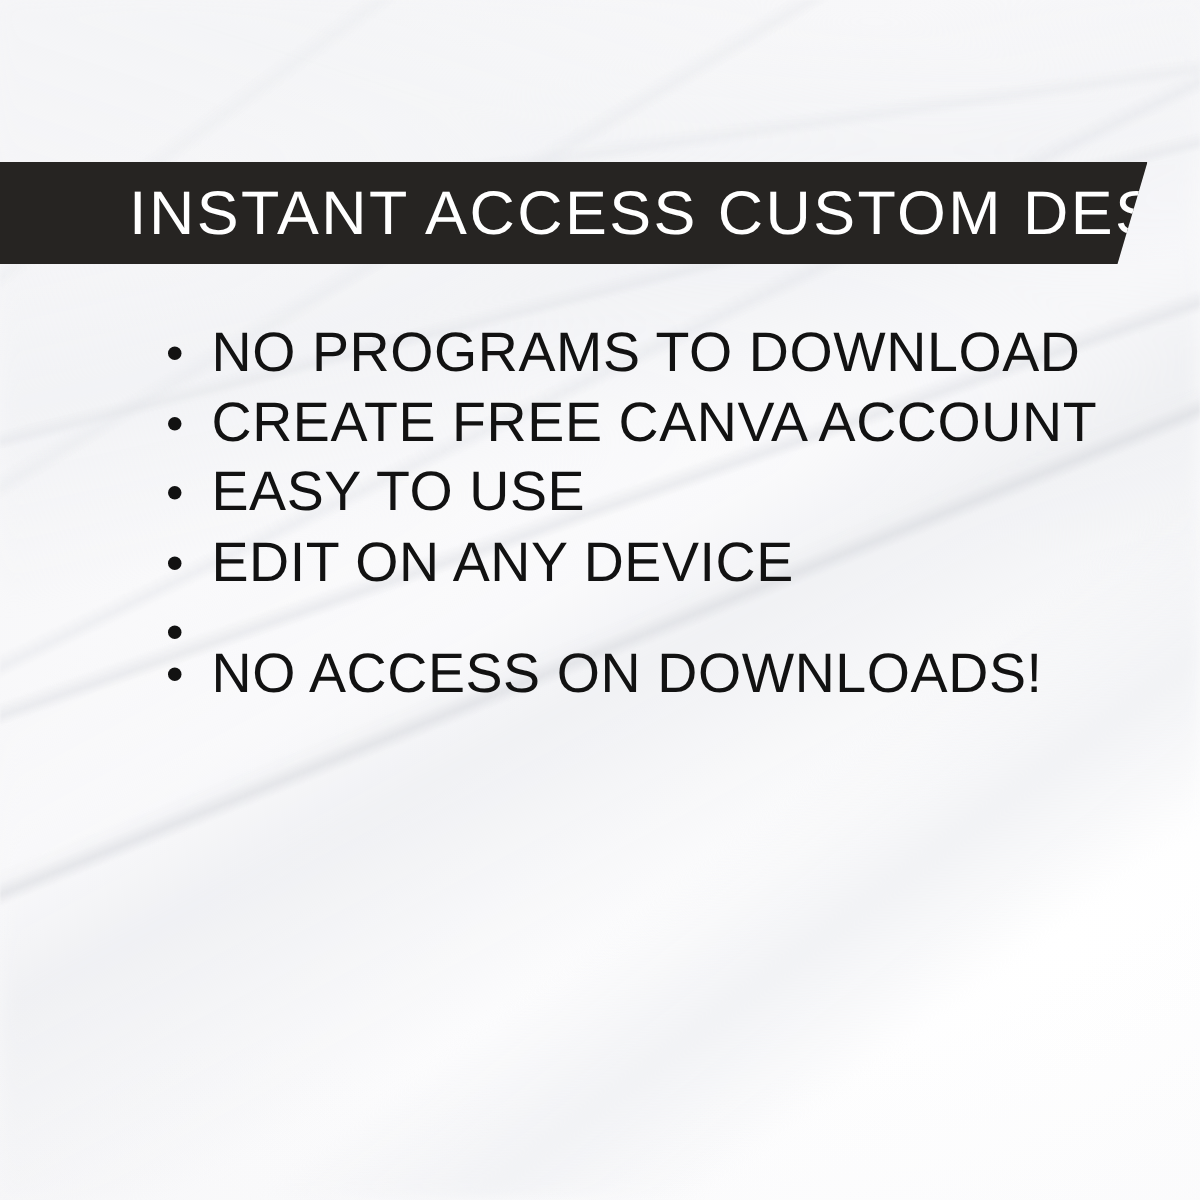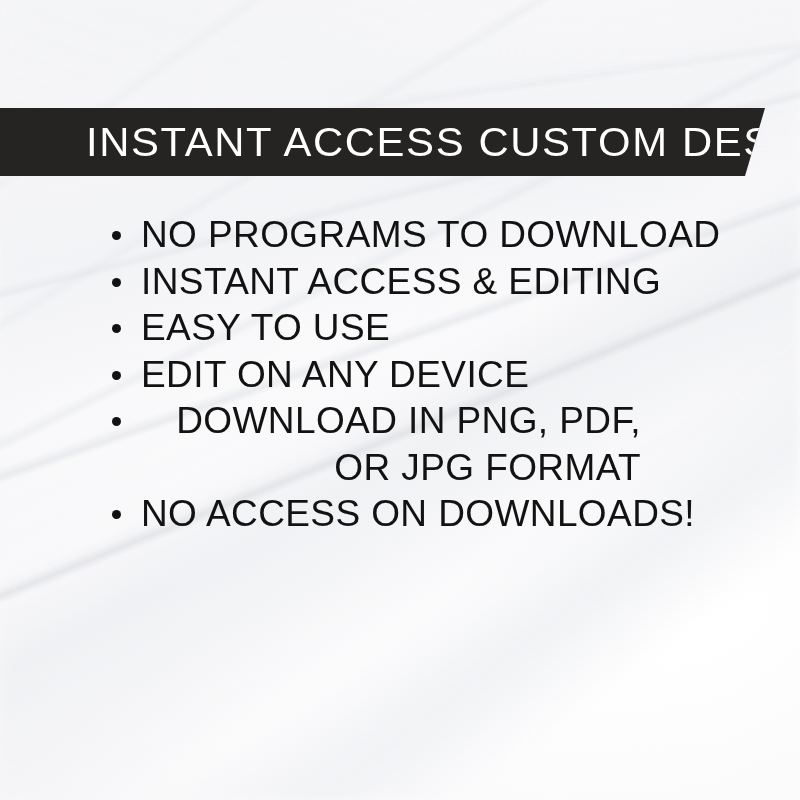"NO PROGRAMS TO DOWNLOAD" .feature-text { text-align: right -> none }
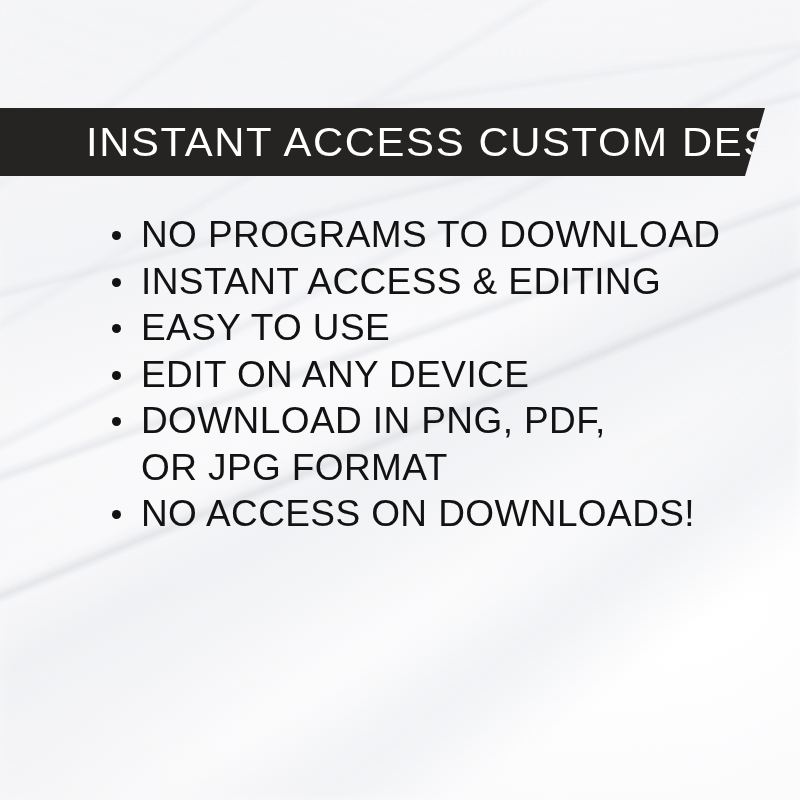"CREATE FREE CANVA ACCOUNT" div.feature-item { html: none -> <div> <span></span> <span>CREATE FREE CANVA ACCOUNT</span> </div> }
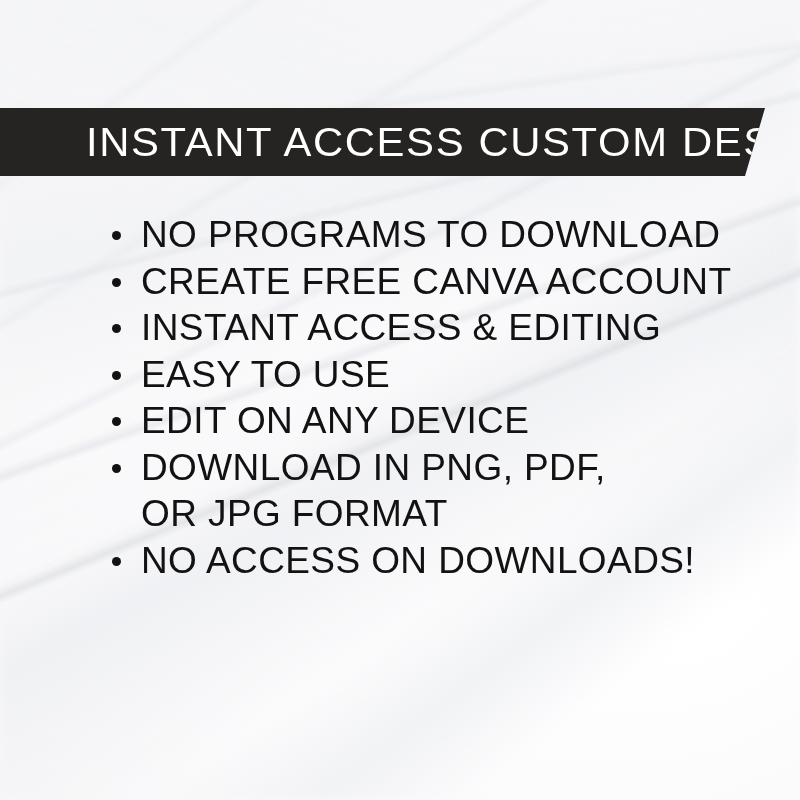"INSTANT ACCESS & EDITING" div.feature-item { html: <div> <span></span> <span>INSTANT ACCESS &amp; EDITING</span> </div> -> none }
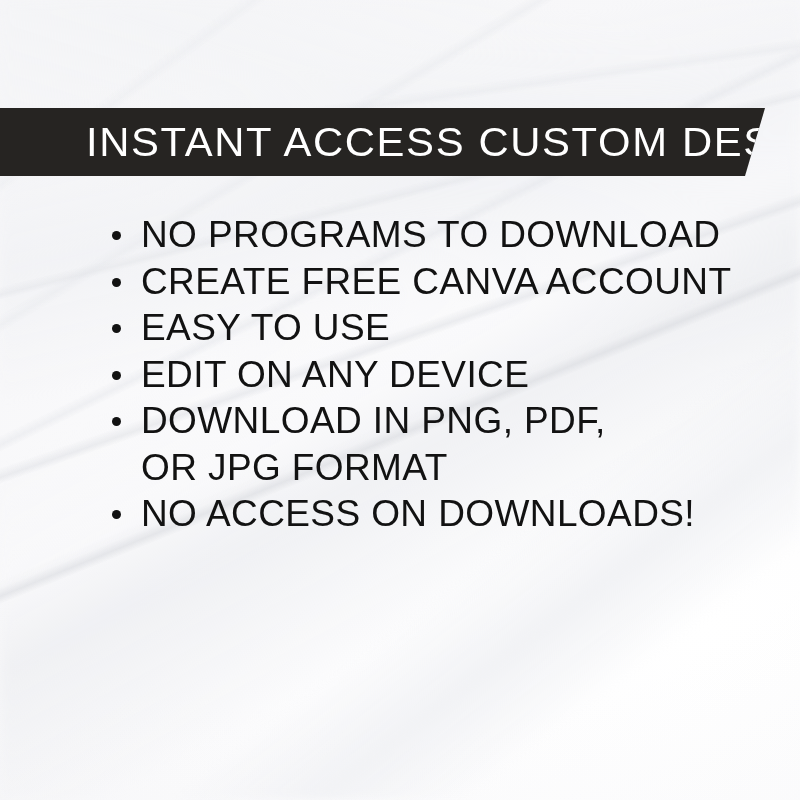"DOWNLOAD IN PNG, PDF, OR" span.feature-text { html: <span>DOWNLOAD IN PNG, PDF, OR JPG FORMAT</span> -> none }
